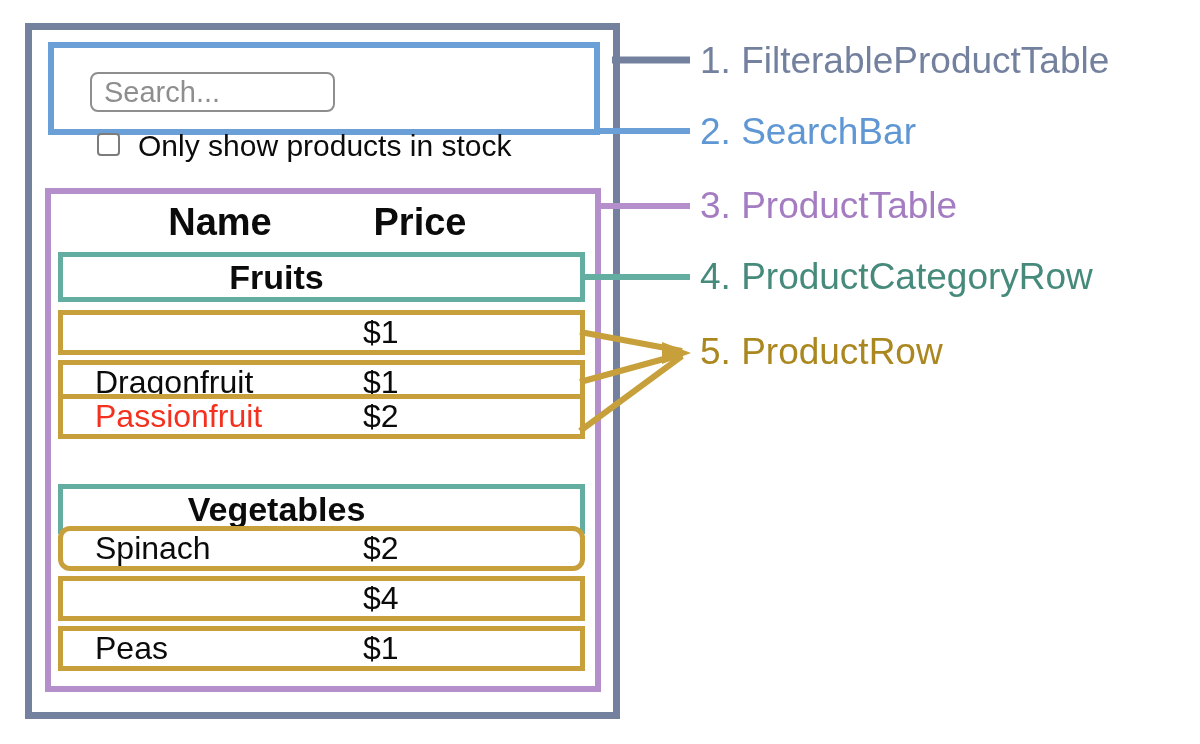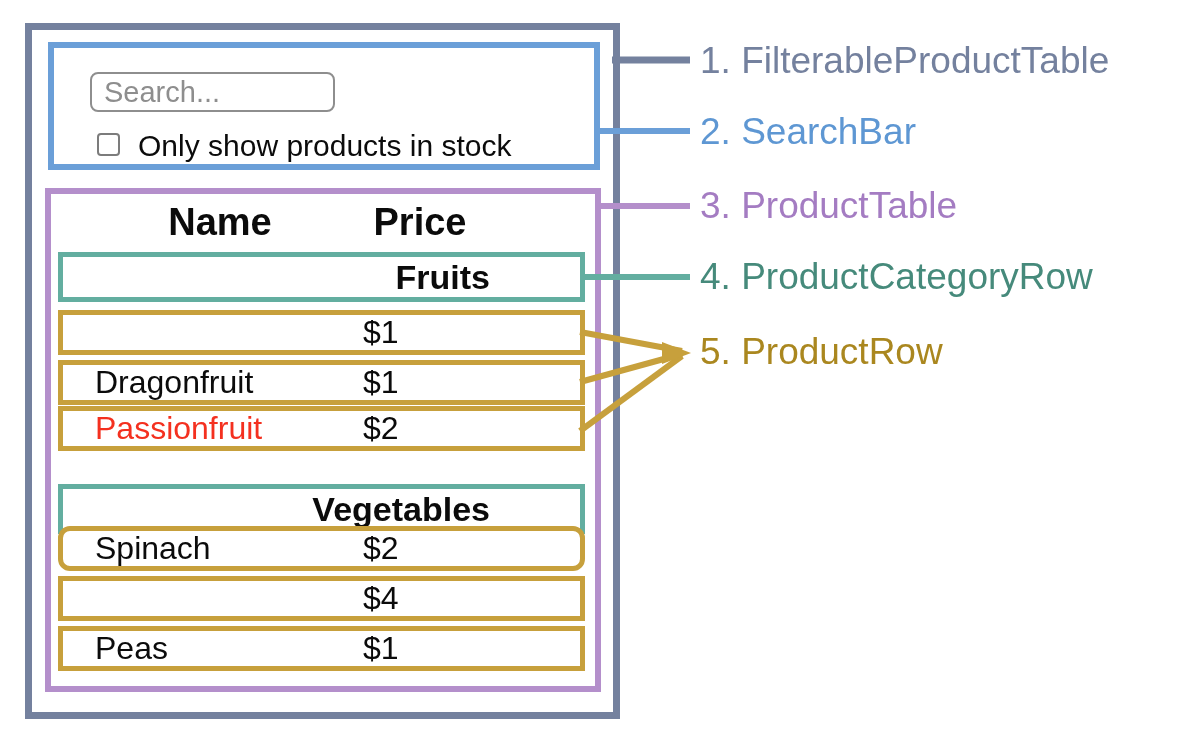"Search..." .search-box { height: 128px -> 93px }
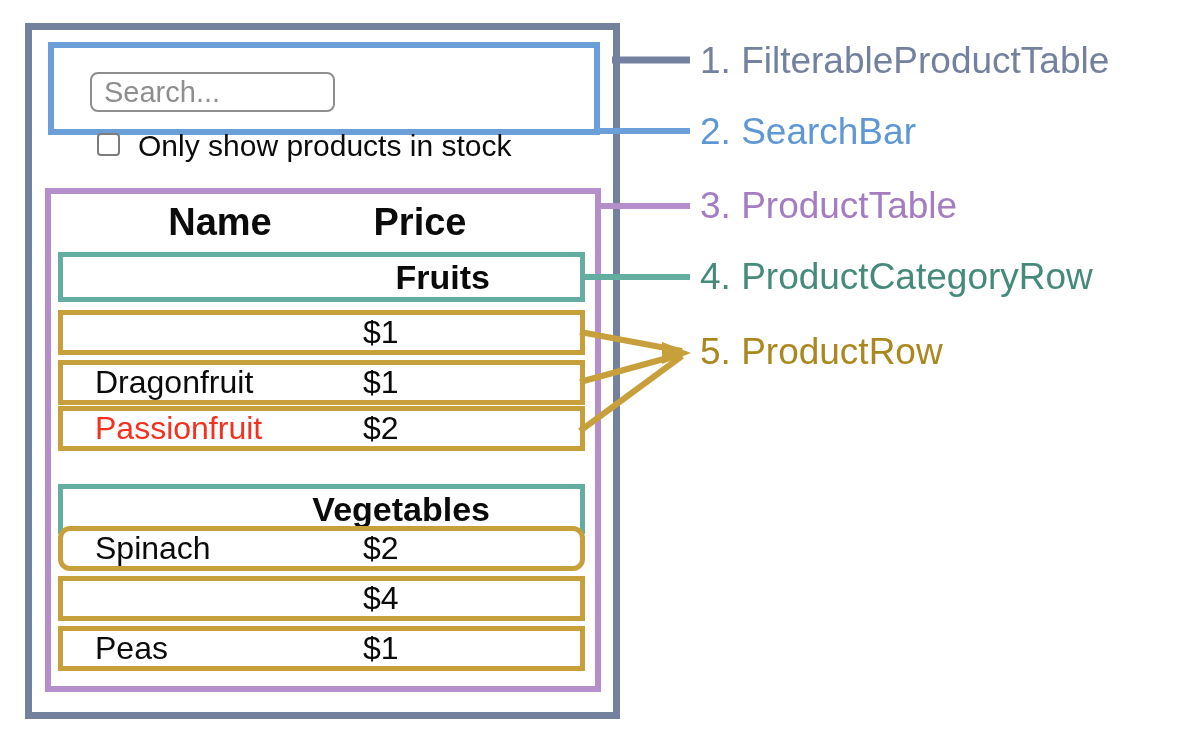"Fruits" .catrow { justify-content: flex-end -> center }
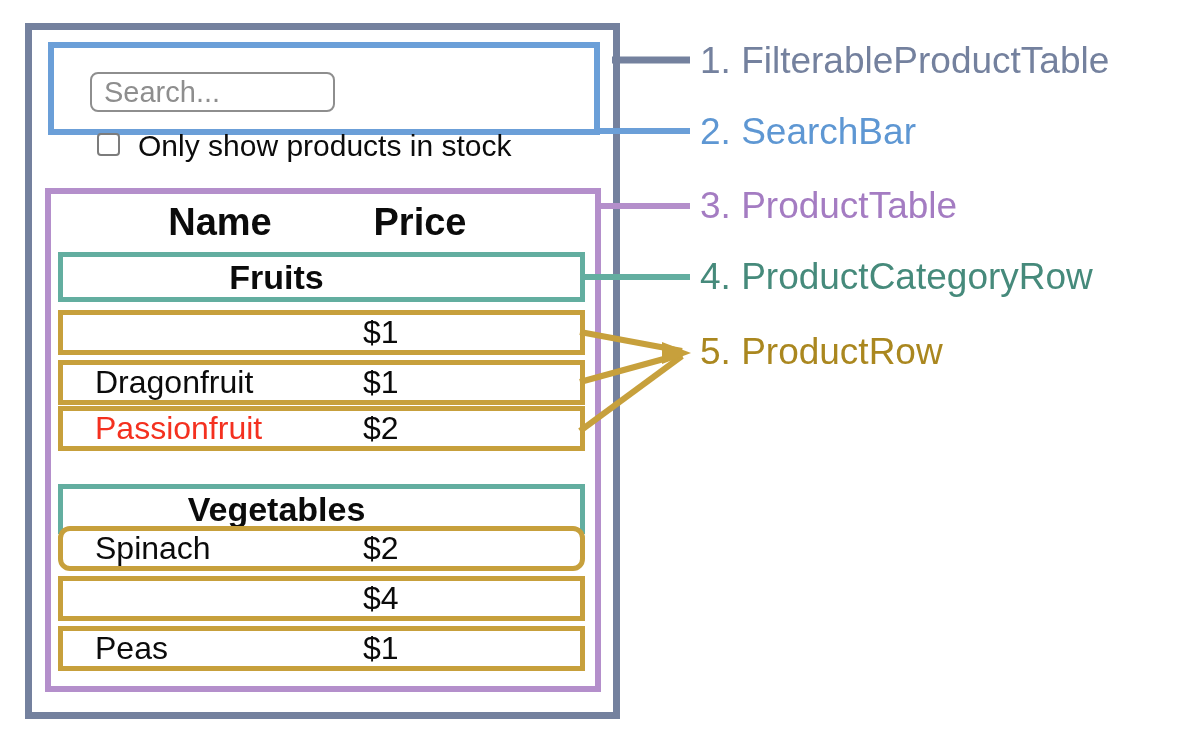"Passionfruit" .r-passion { top: 212px -> 200px }
